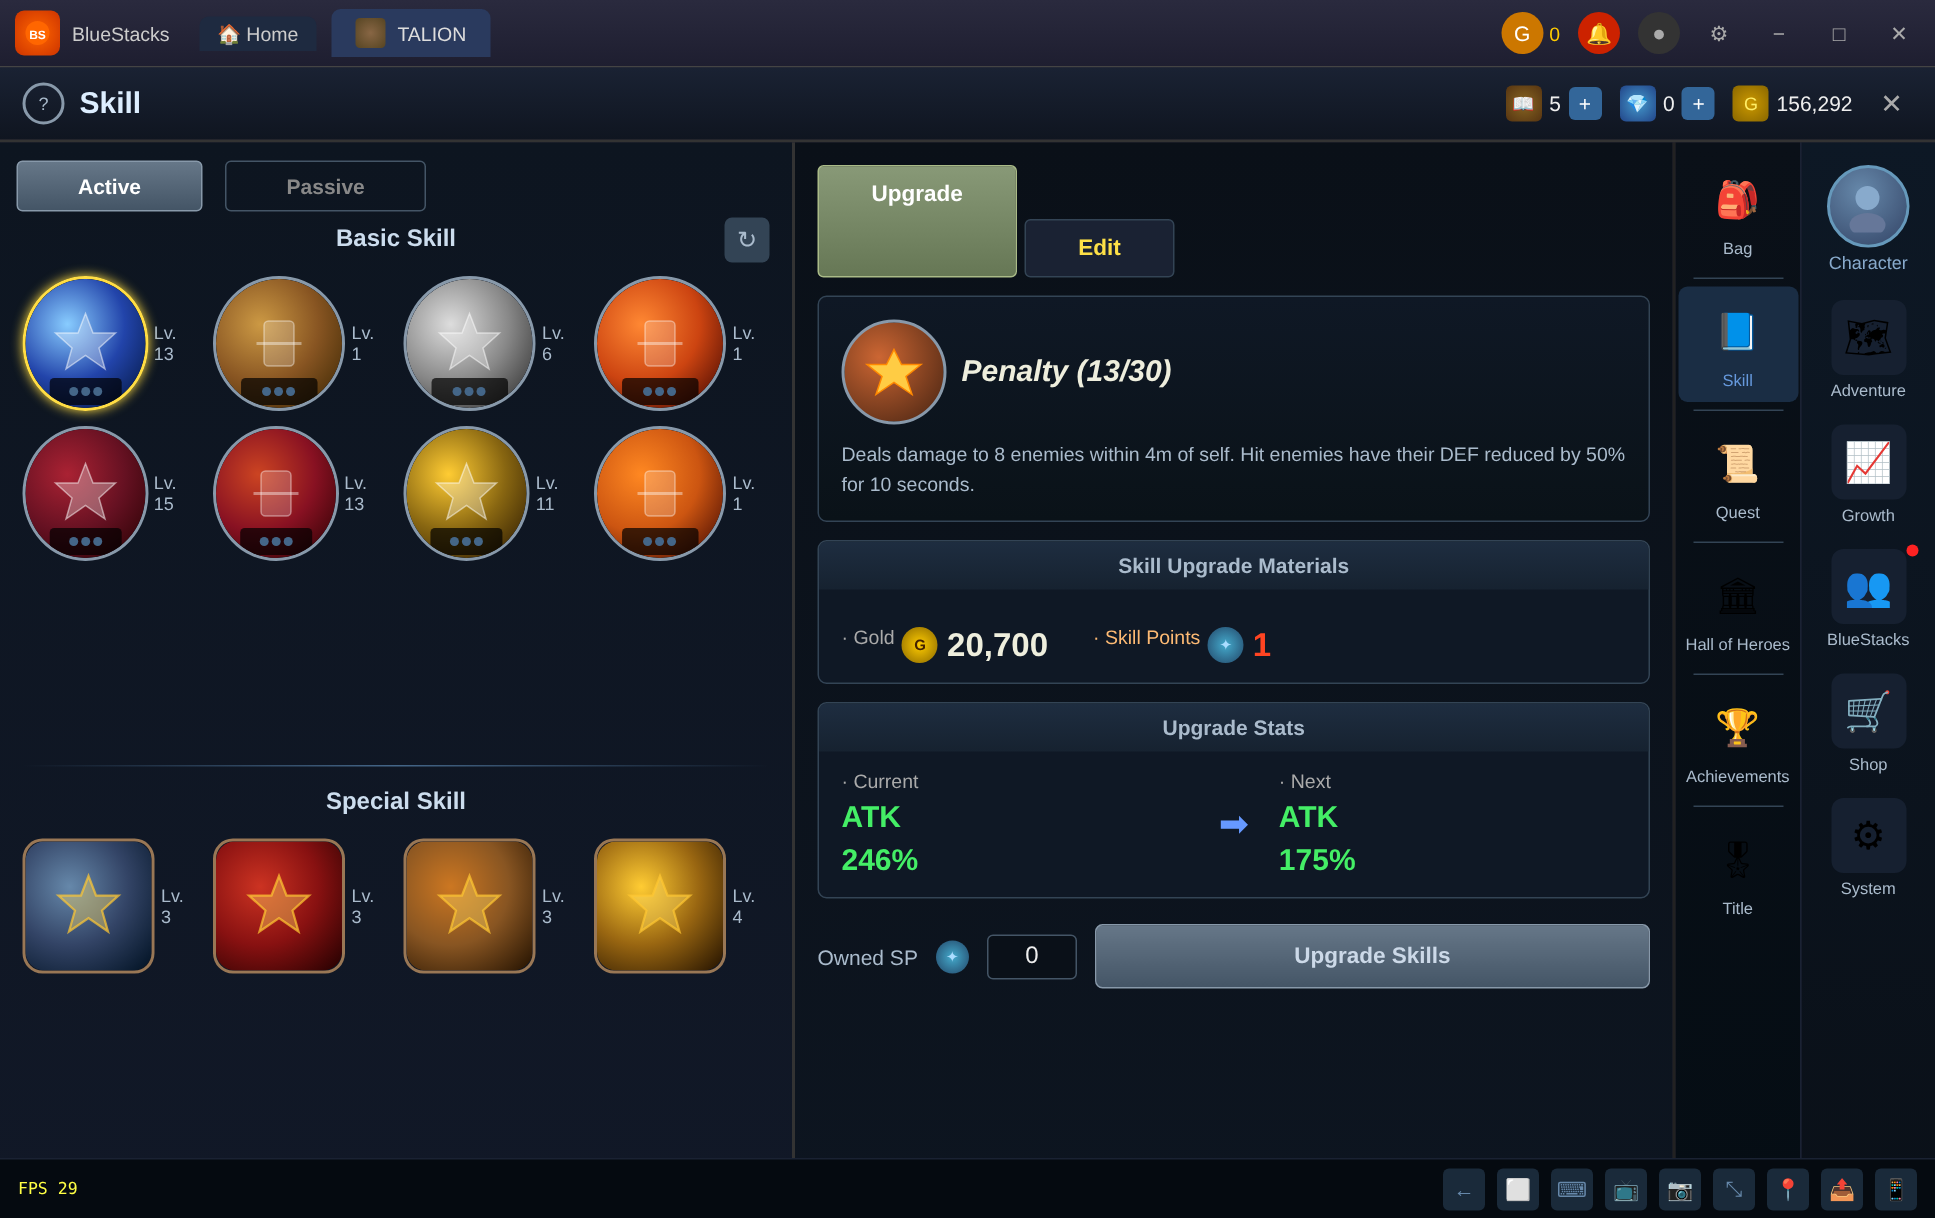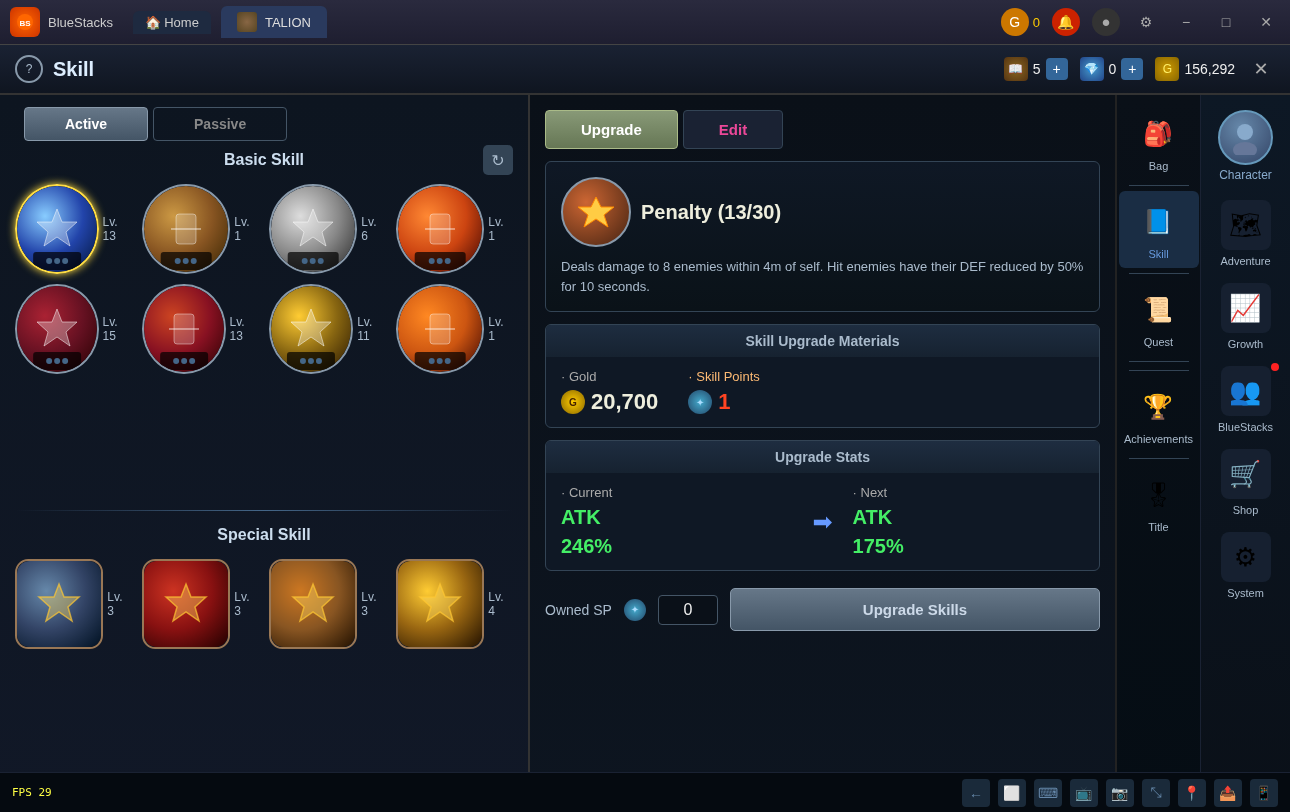"Active" .skill-tabs { gap: 5px -> 15px; padding: 12px 24px 0 -> 12px 11px 0 }
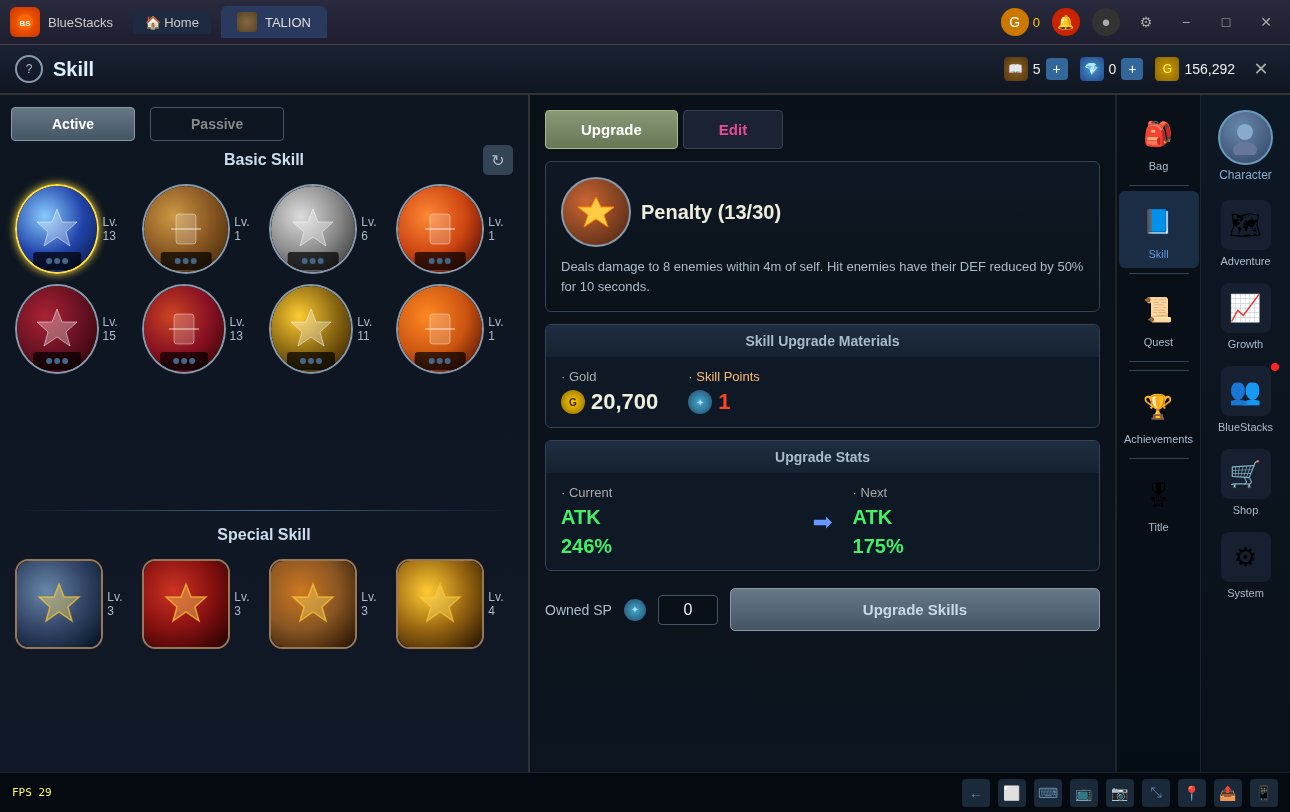"Edit" .info-tab.inactive { color: #ec4899 -> #fde047; margin-top: none -> 36px }
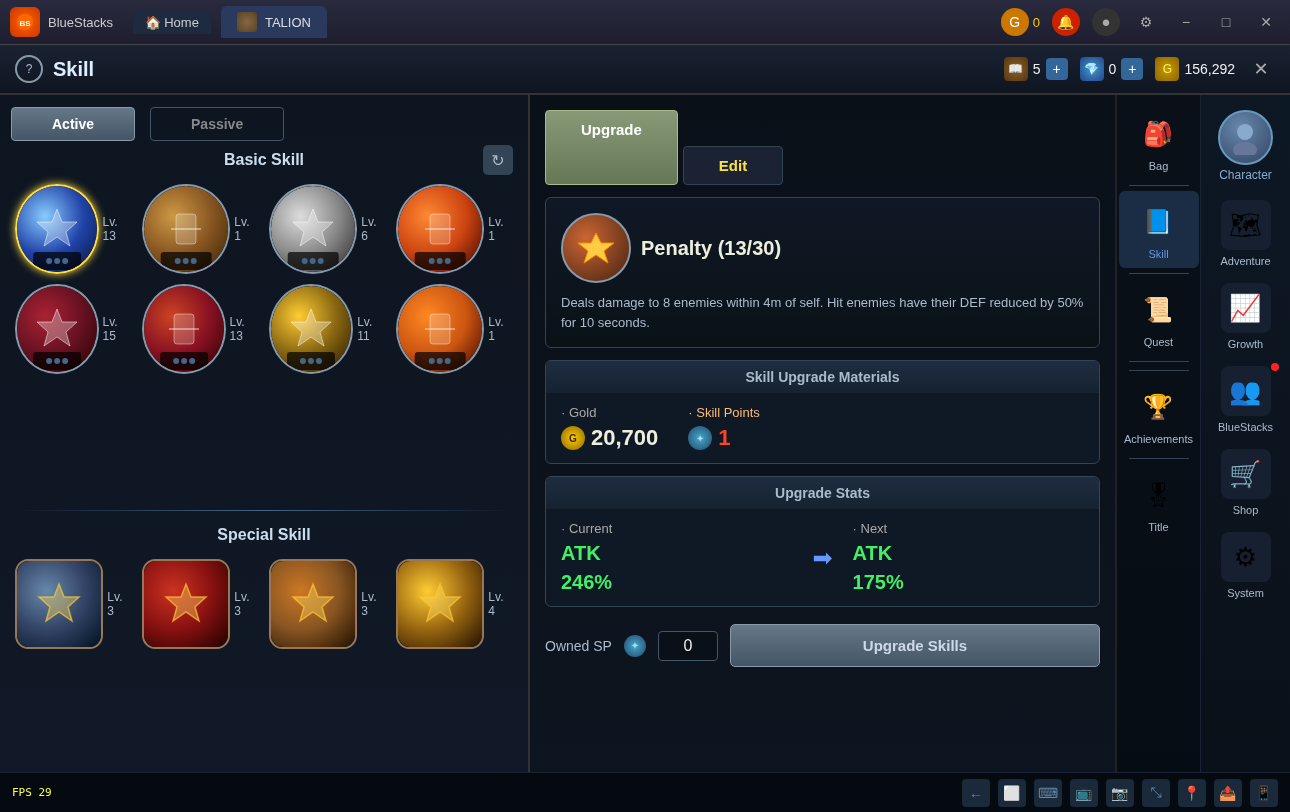"Penalty (13/30)" .skill-name-row { font-style: none -> italic }
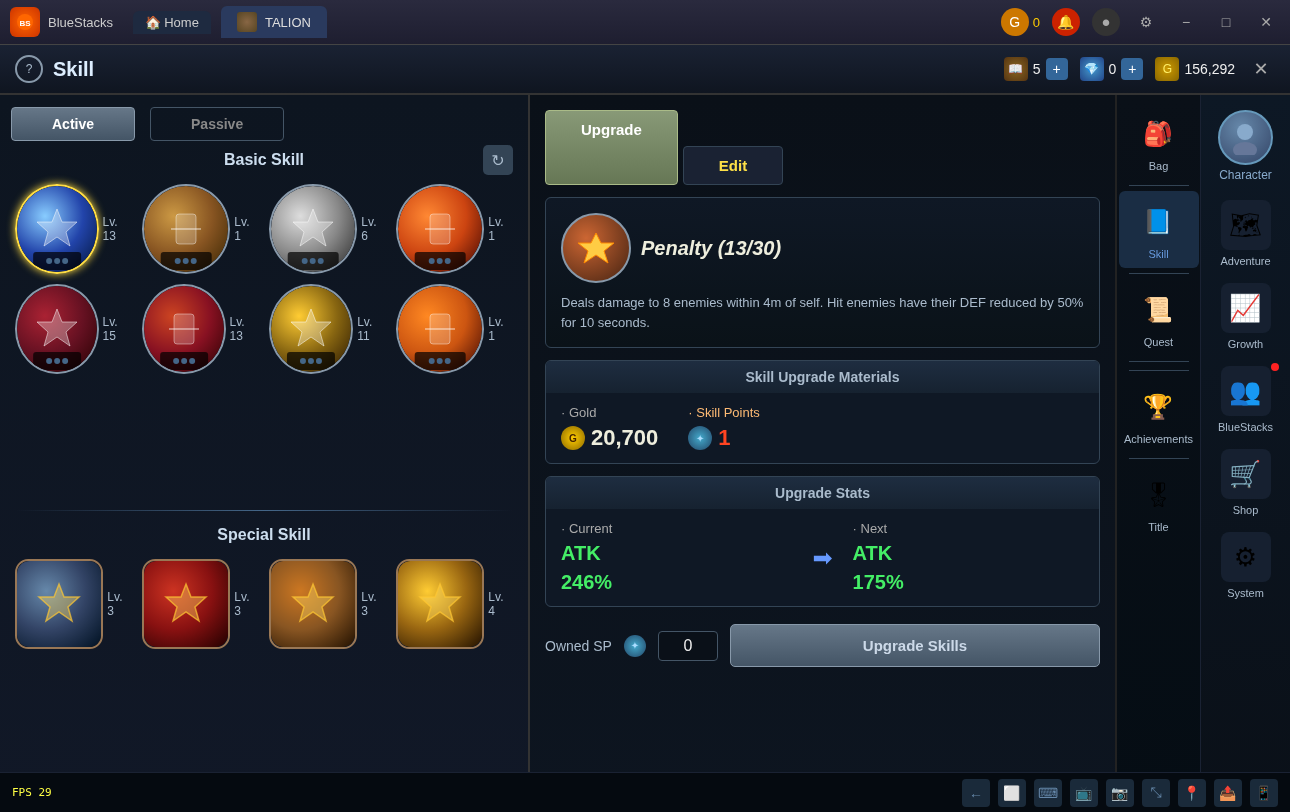"· Gold" .material-item { flex-direction: column -> row; margin-top: none -> 12px }
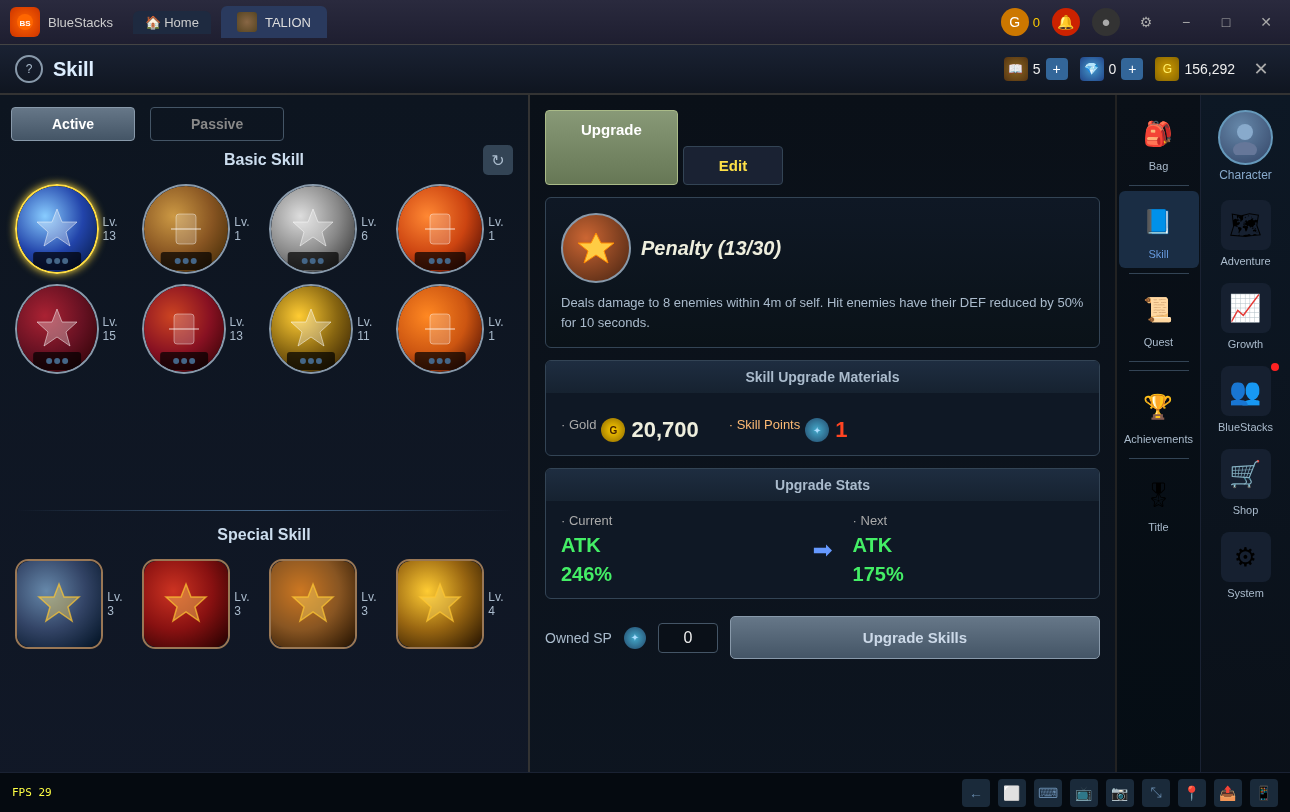"Hall of Heroes" div.sidebar-item { html: none -> <div> <div>🏛</div> <span>Hall of Heroes</span> </div> }
